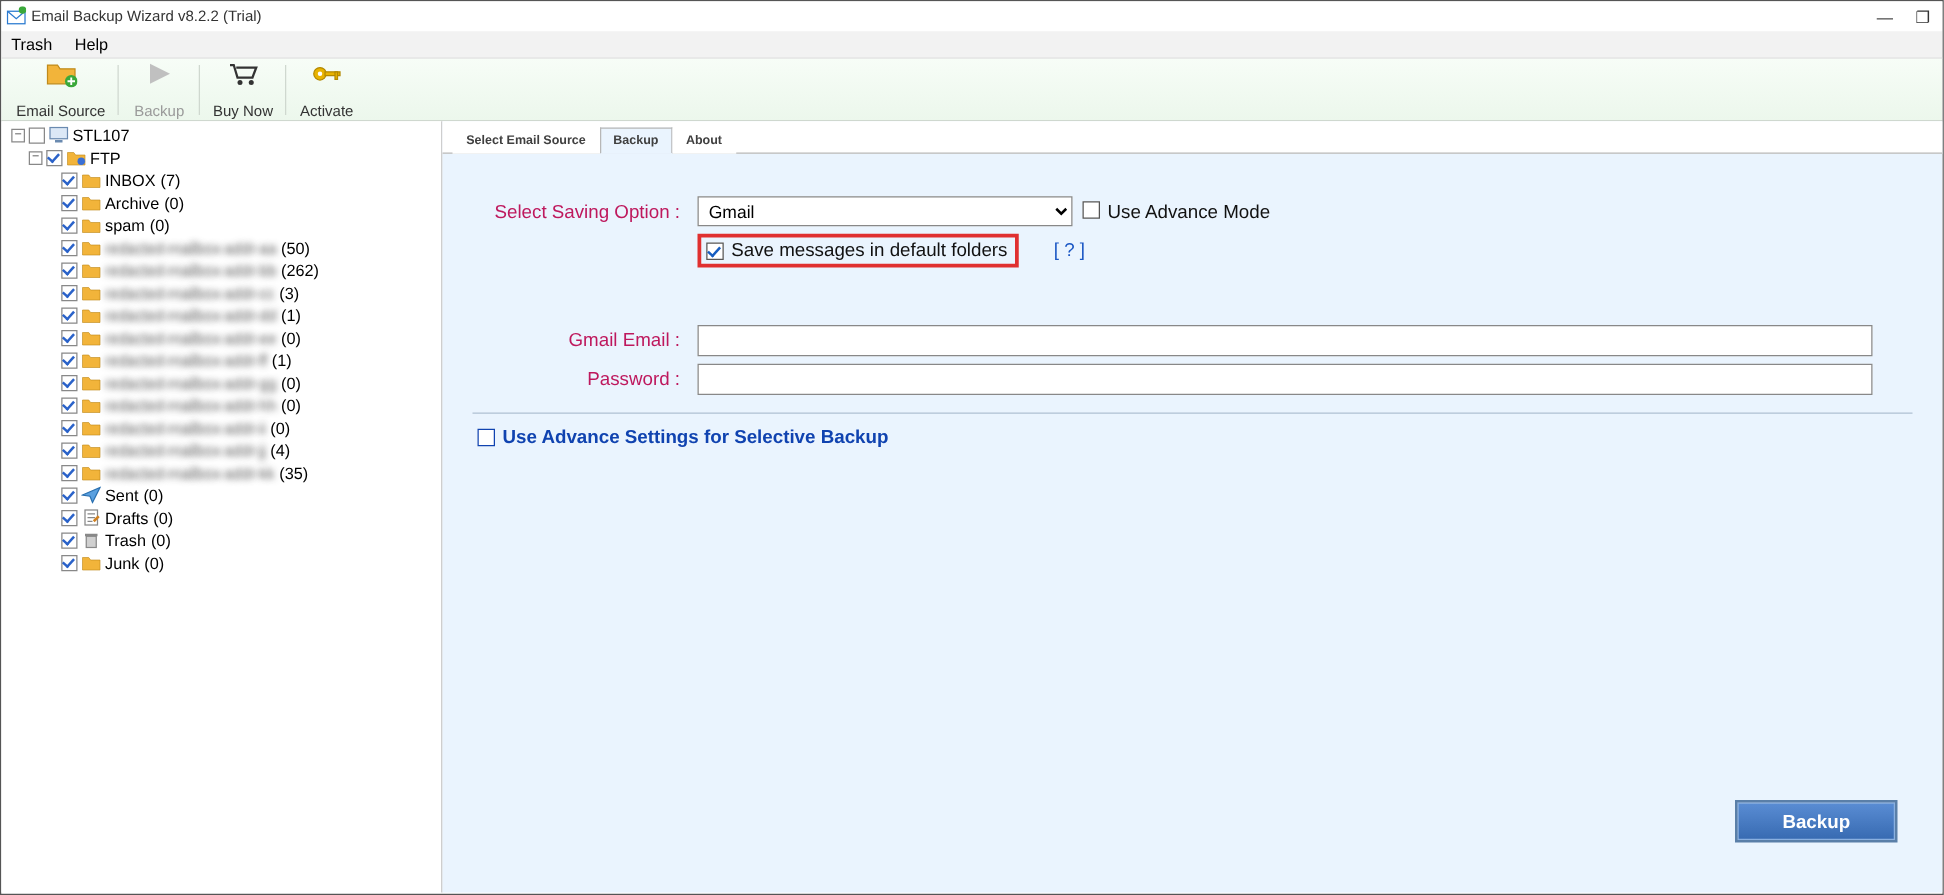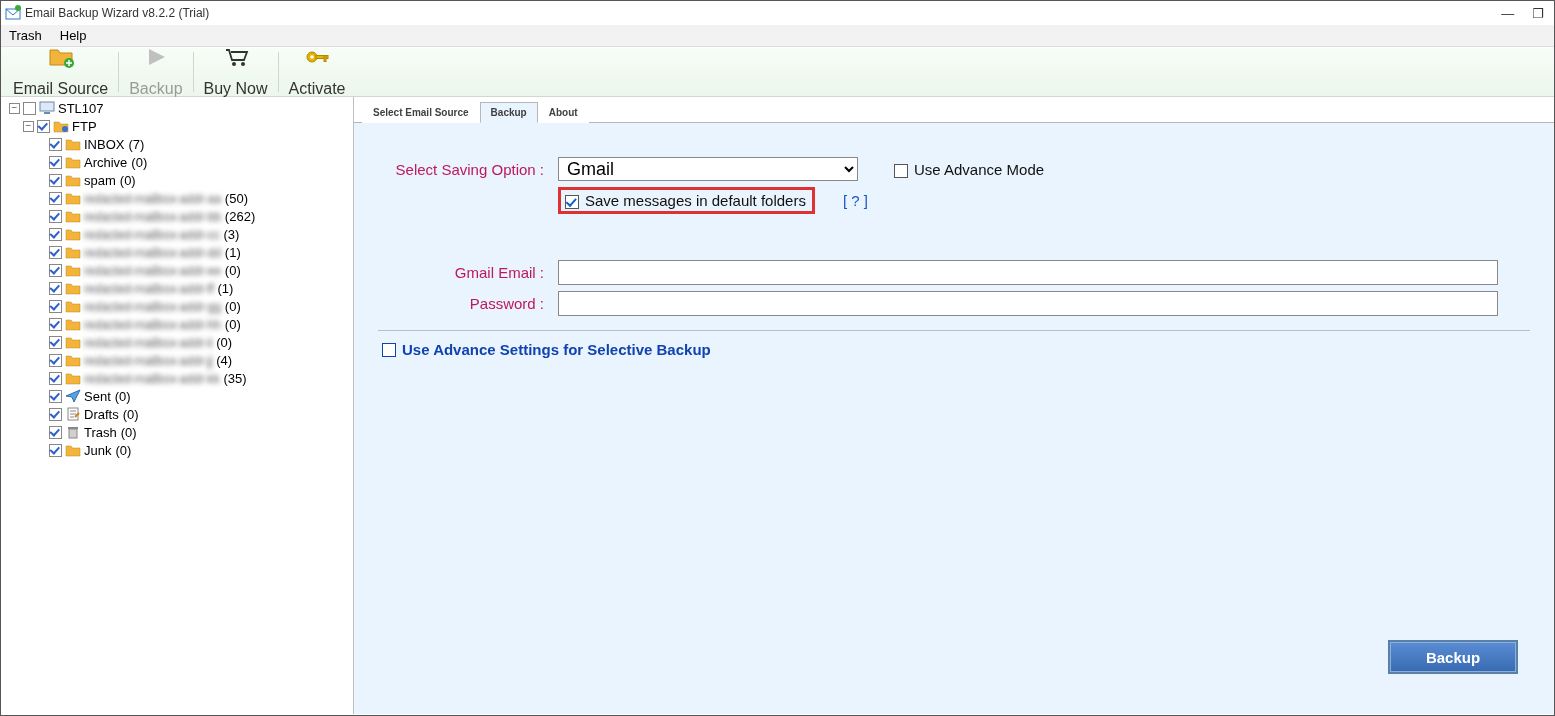"Email Source" .tool-btn .tlabel { font-size: 16px -> 12px }
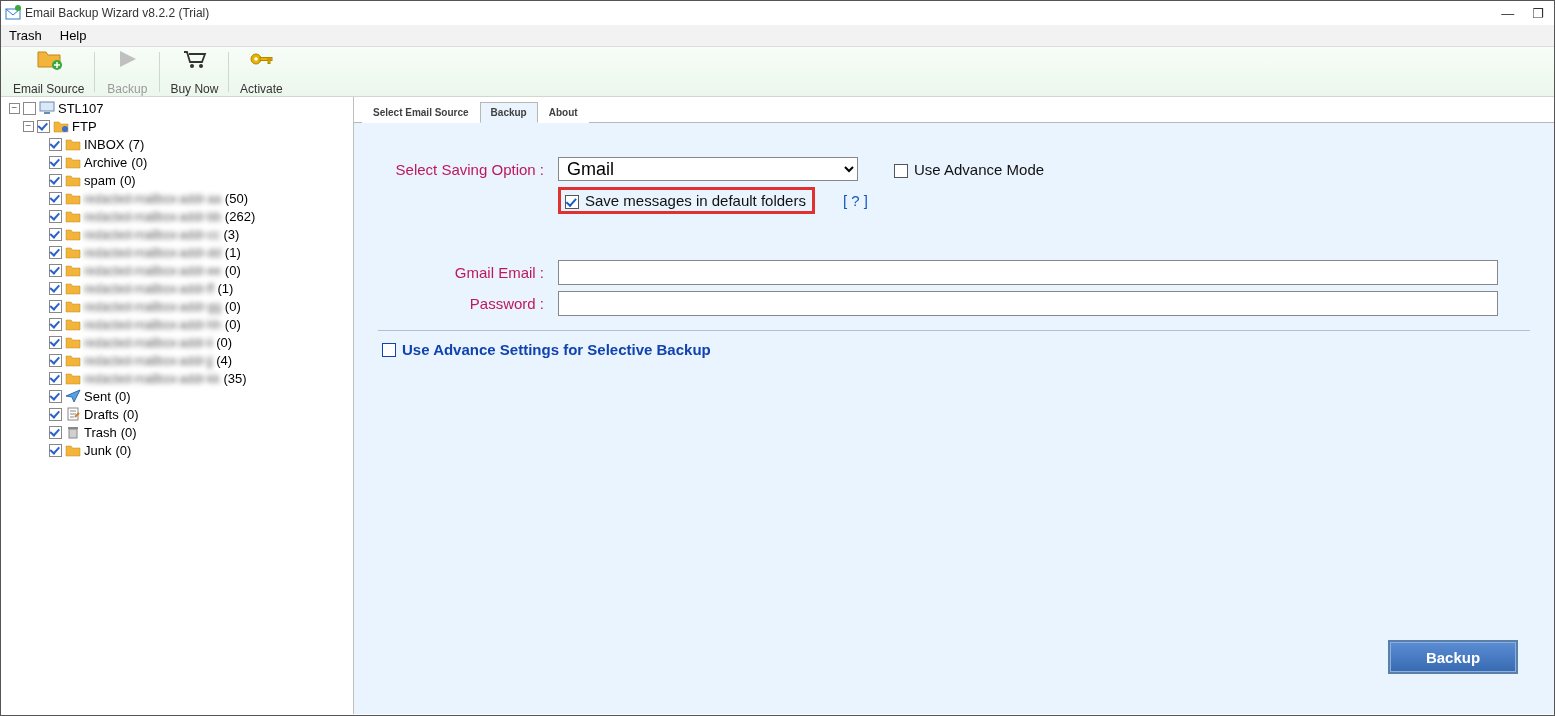"Gmail" select.sel { font-size: 18px -> 14px }
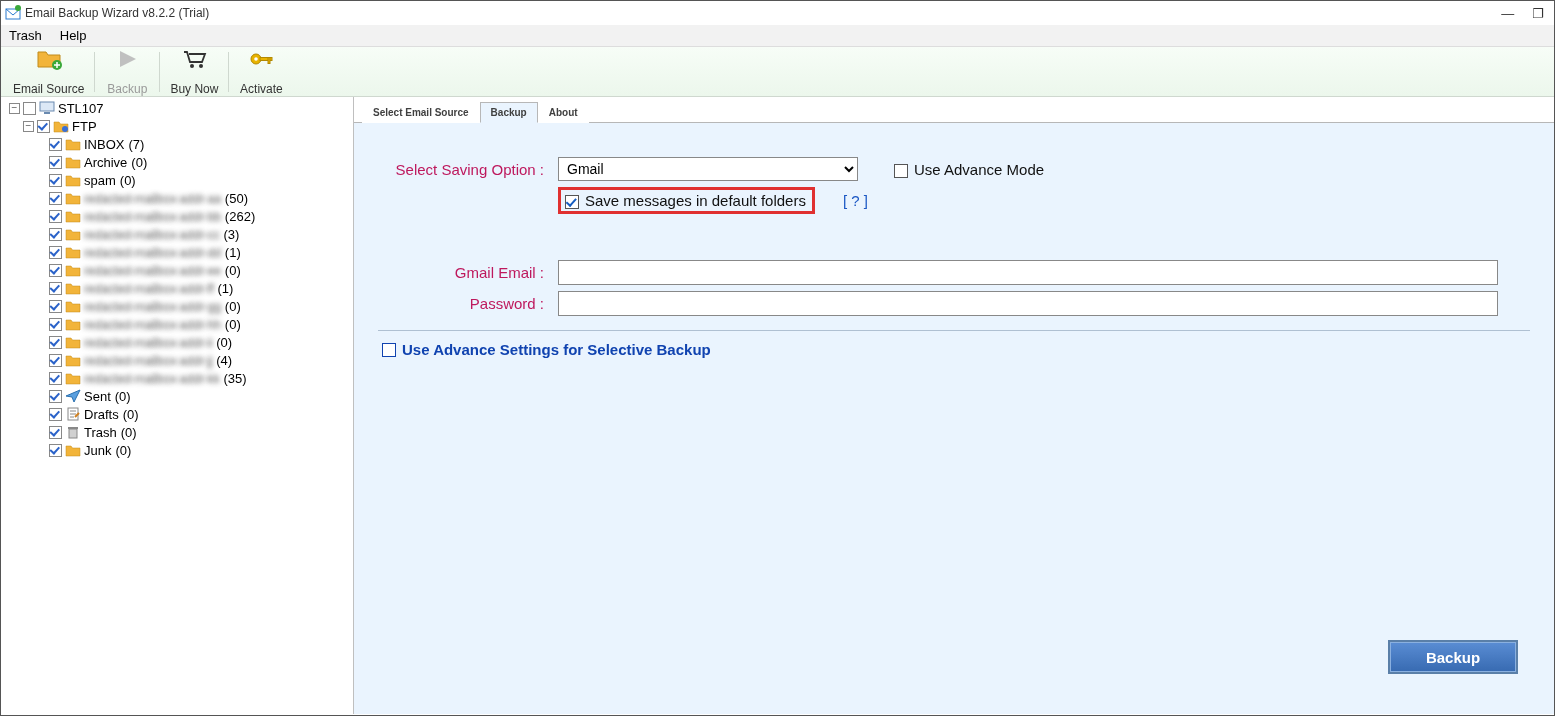"Use Advance Mode" .adv-mode { align-items: flex-end -> flex-start; margin-left: 36px -> 8px }
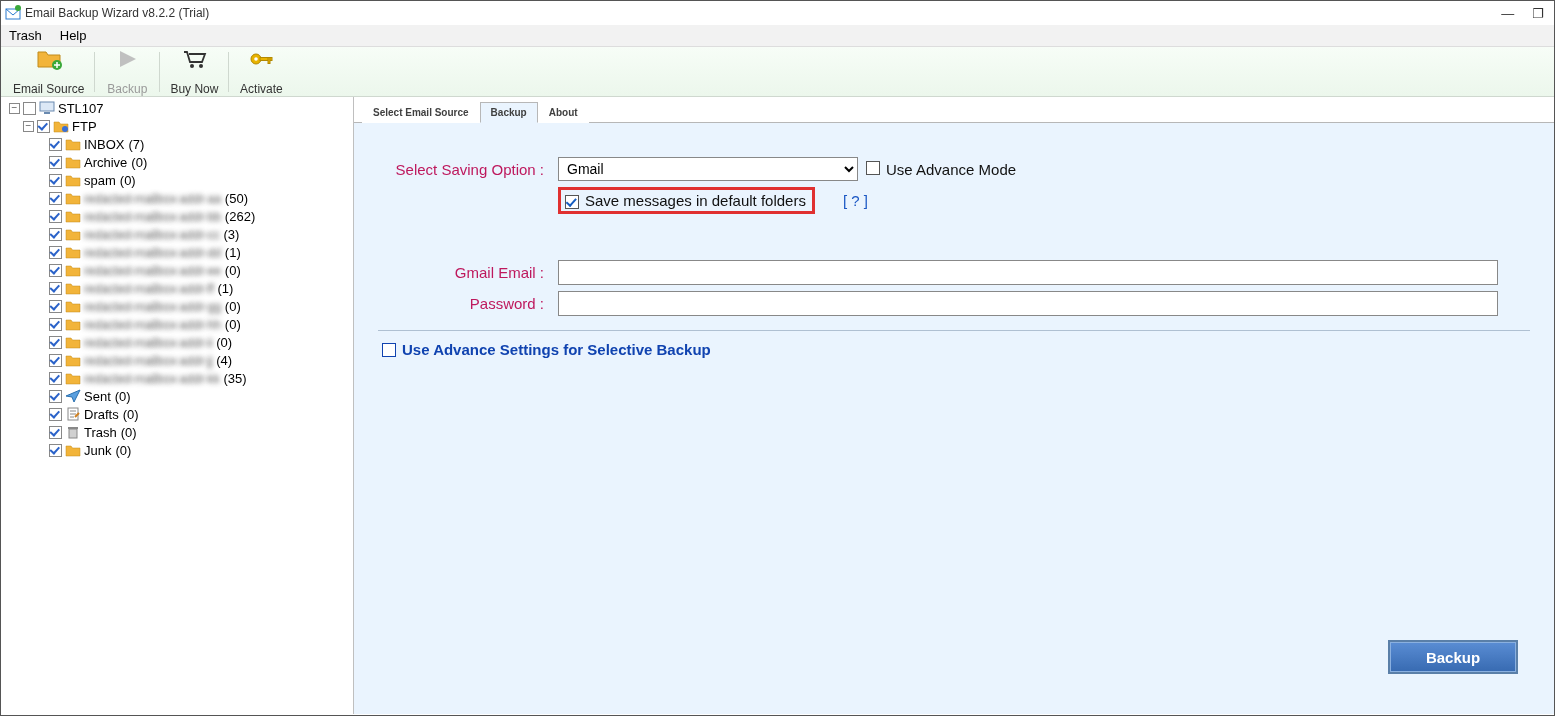"Save messages in default folders" .highlighted { align-items: flex-end -> center }
